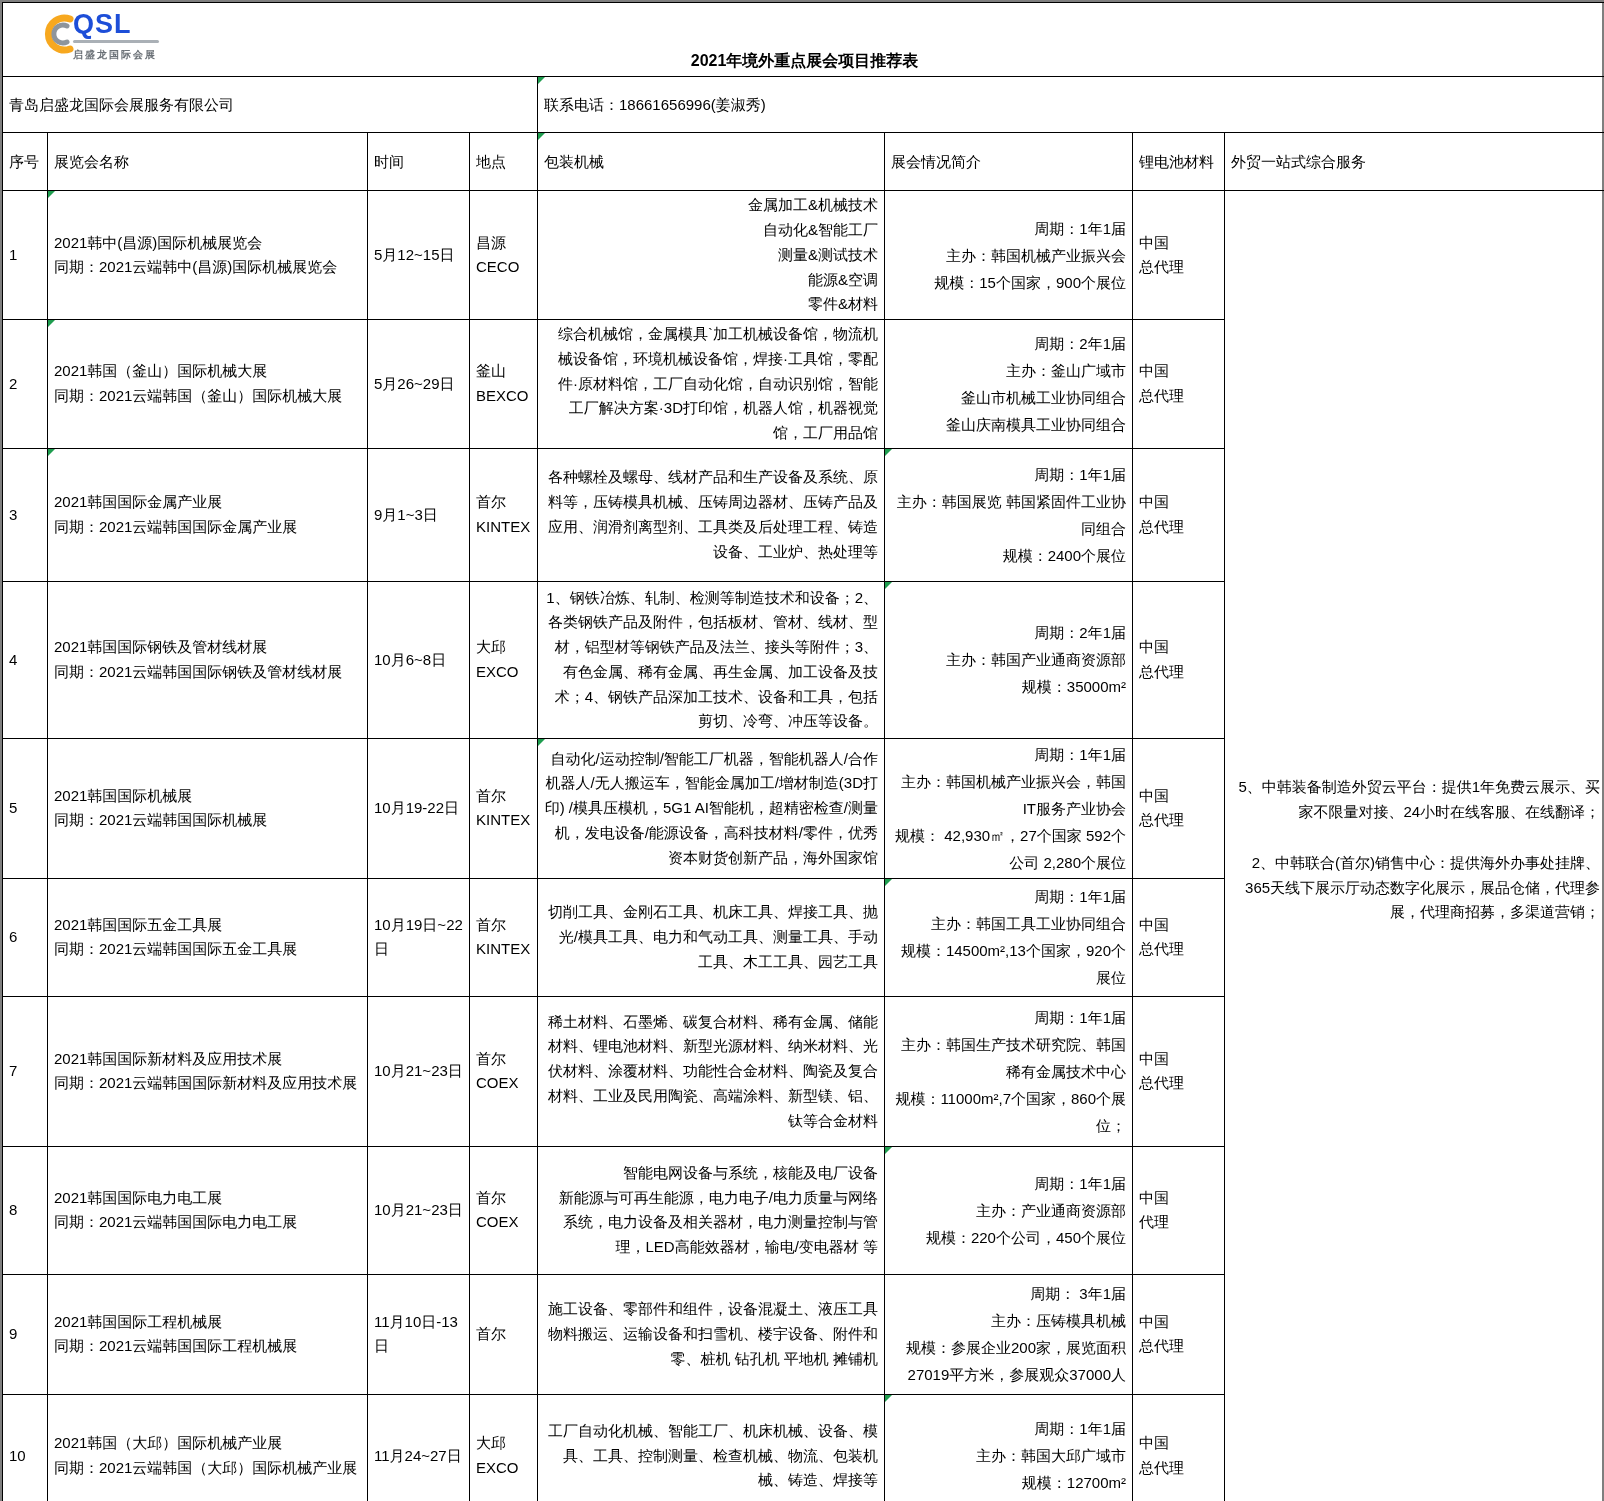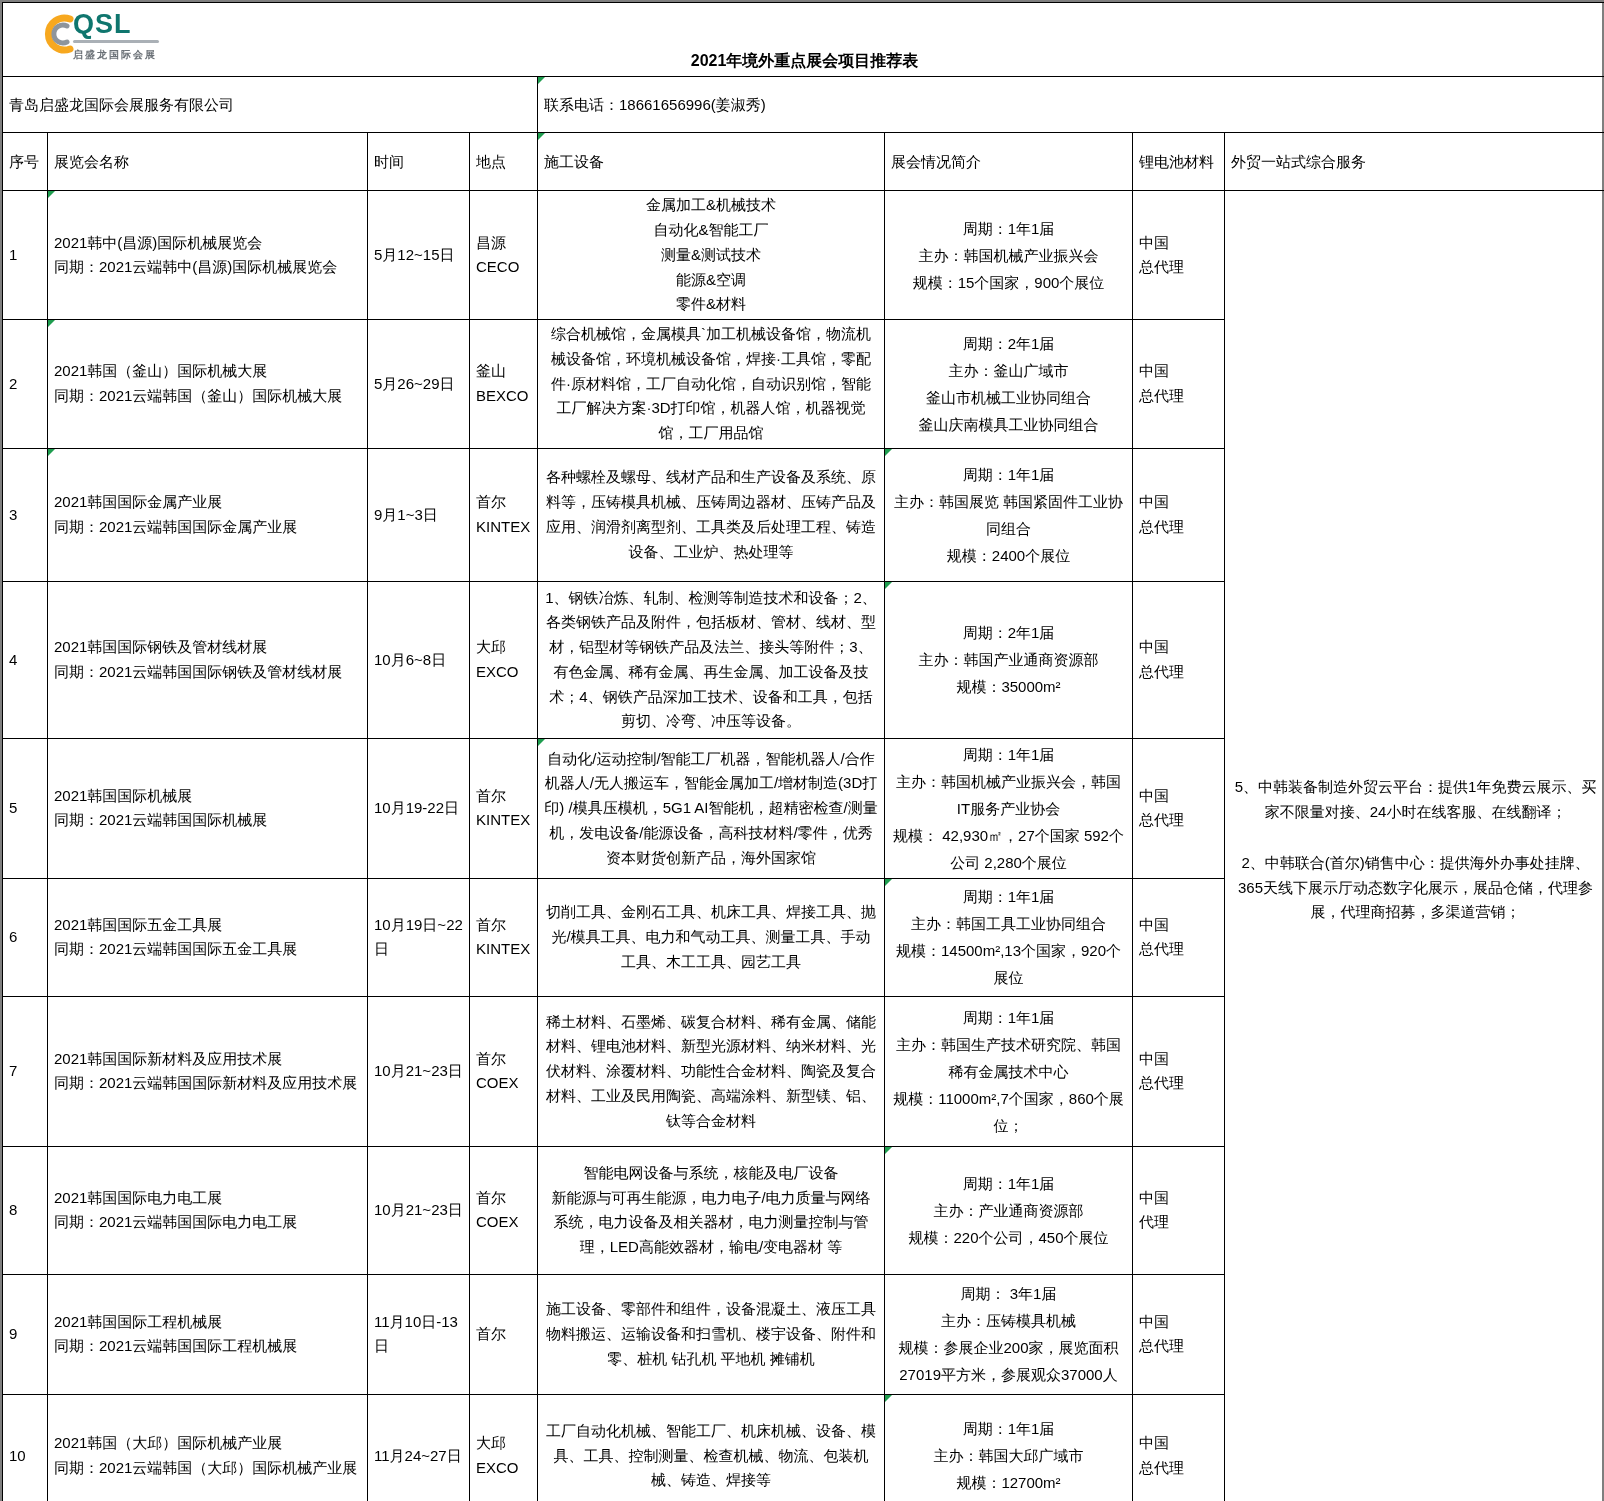"QSL" .logo-qsl { color: #0f766e -> #1d4ed8 }
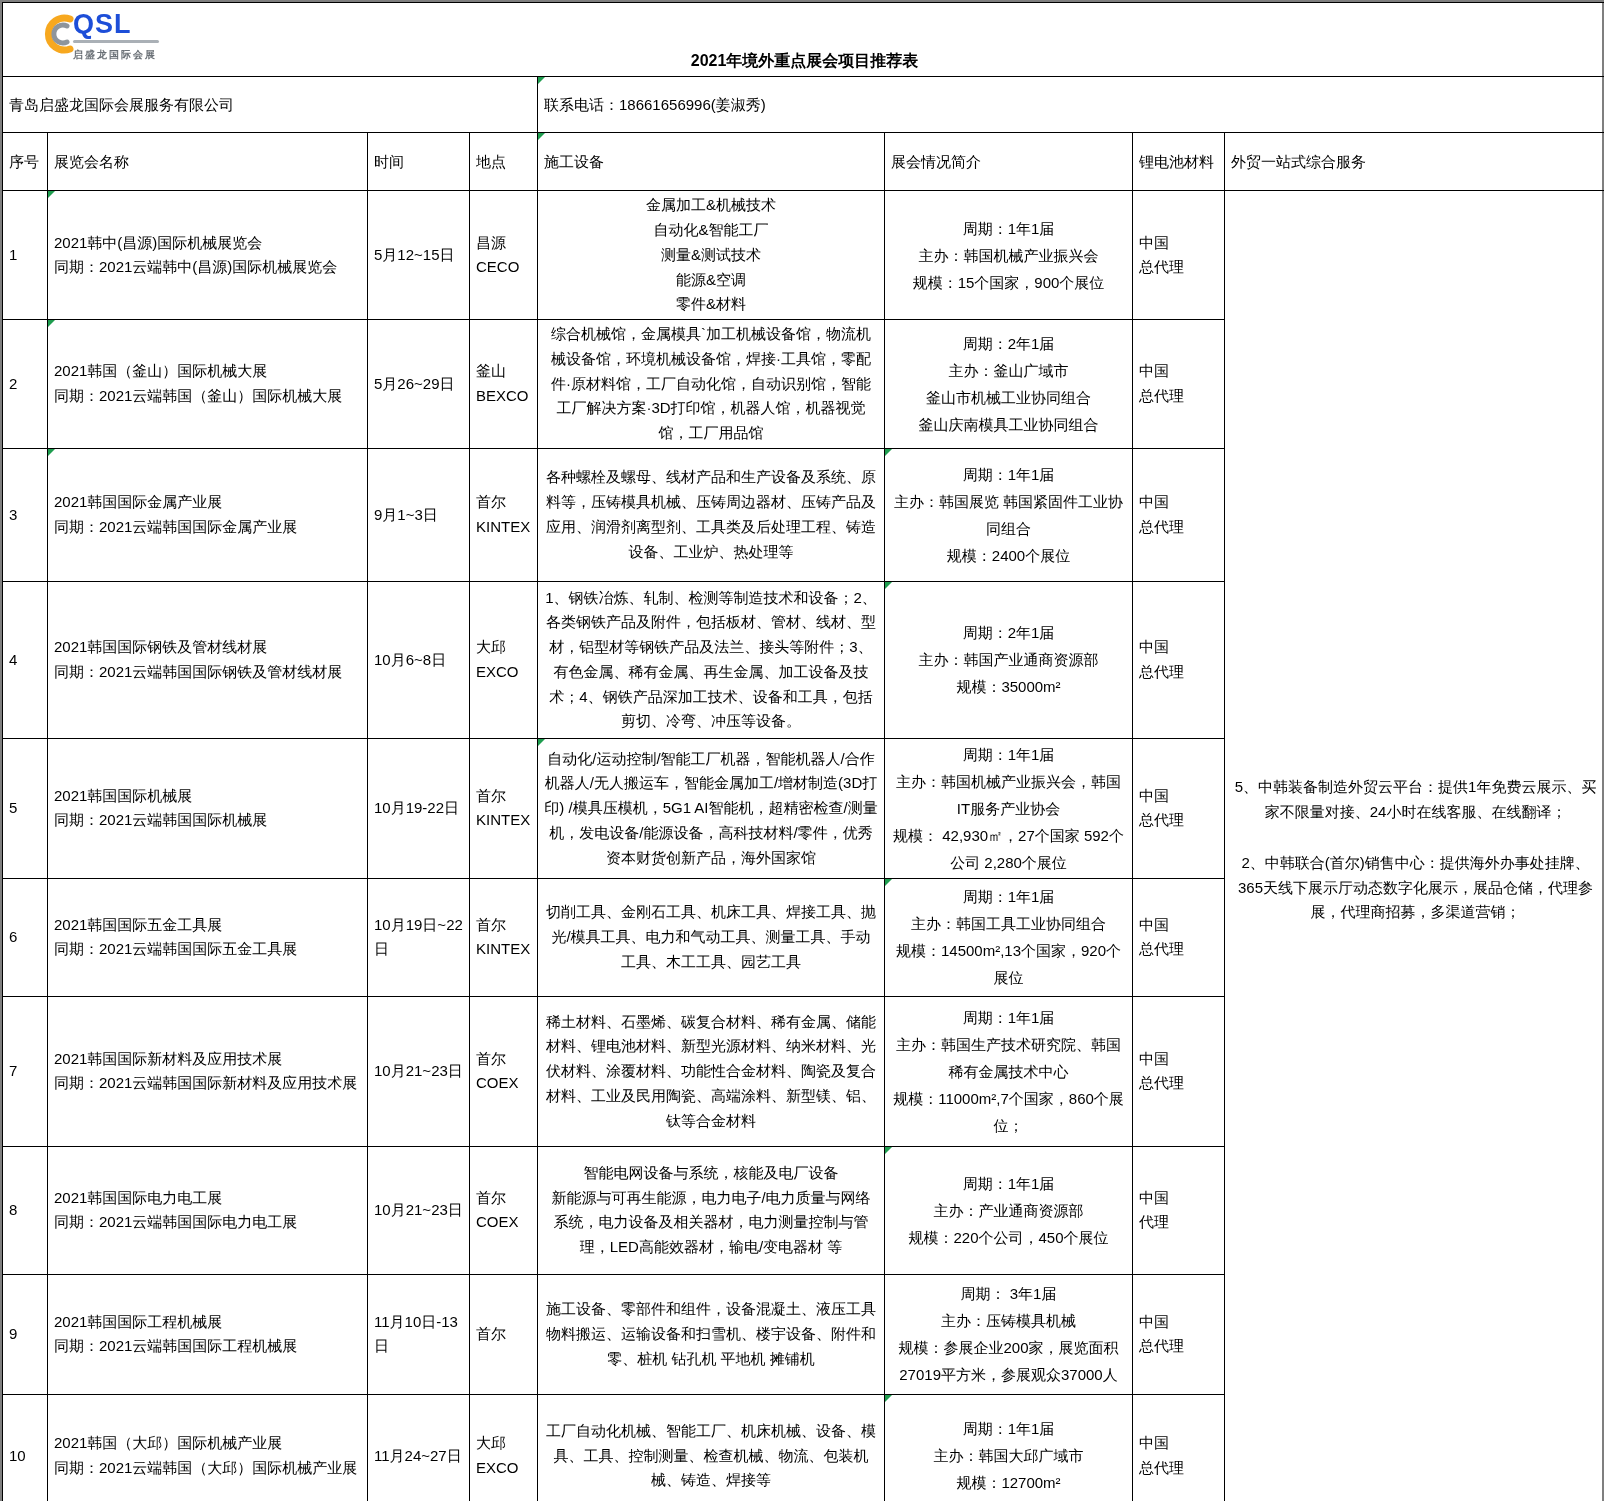"施工设备" td.c { text: 施工设备 -> 包装机械 }
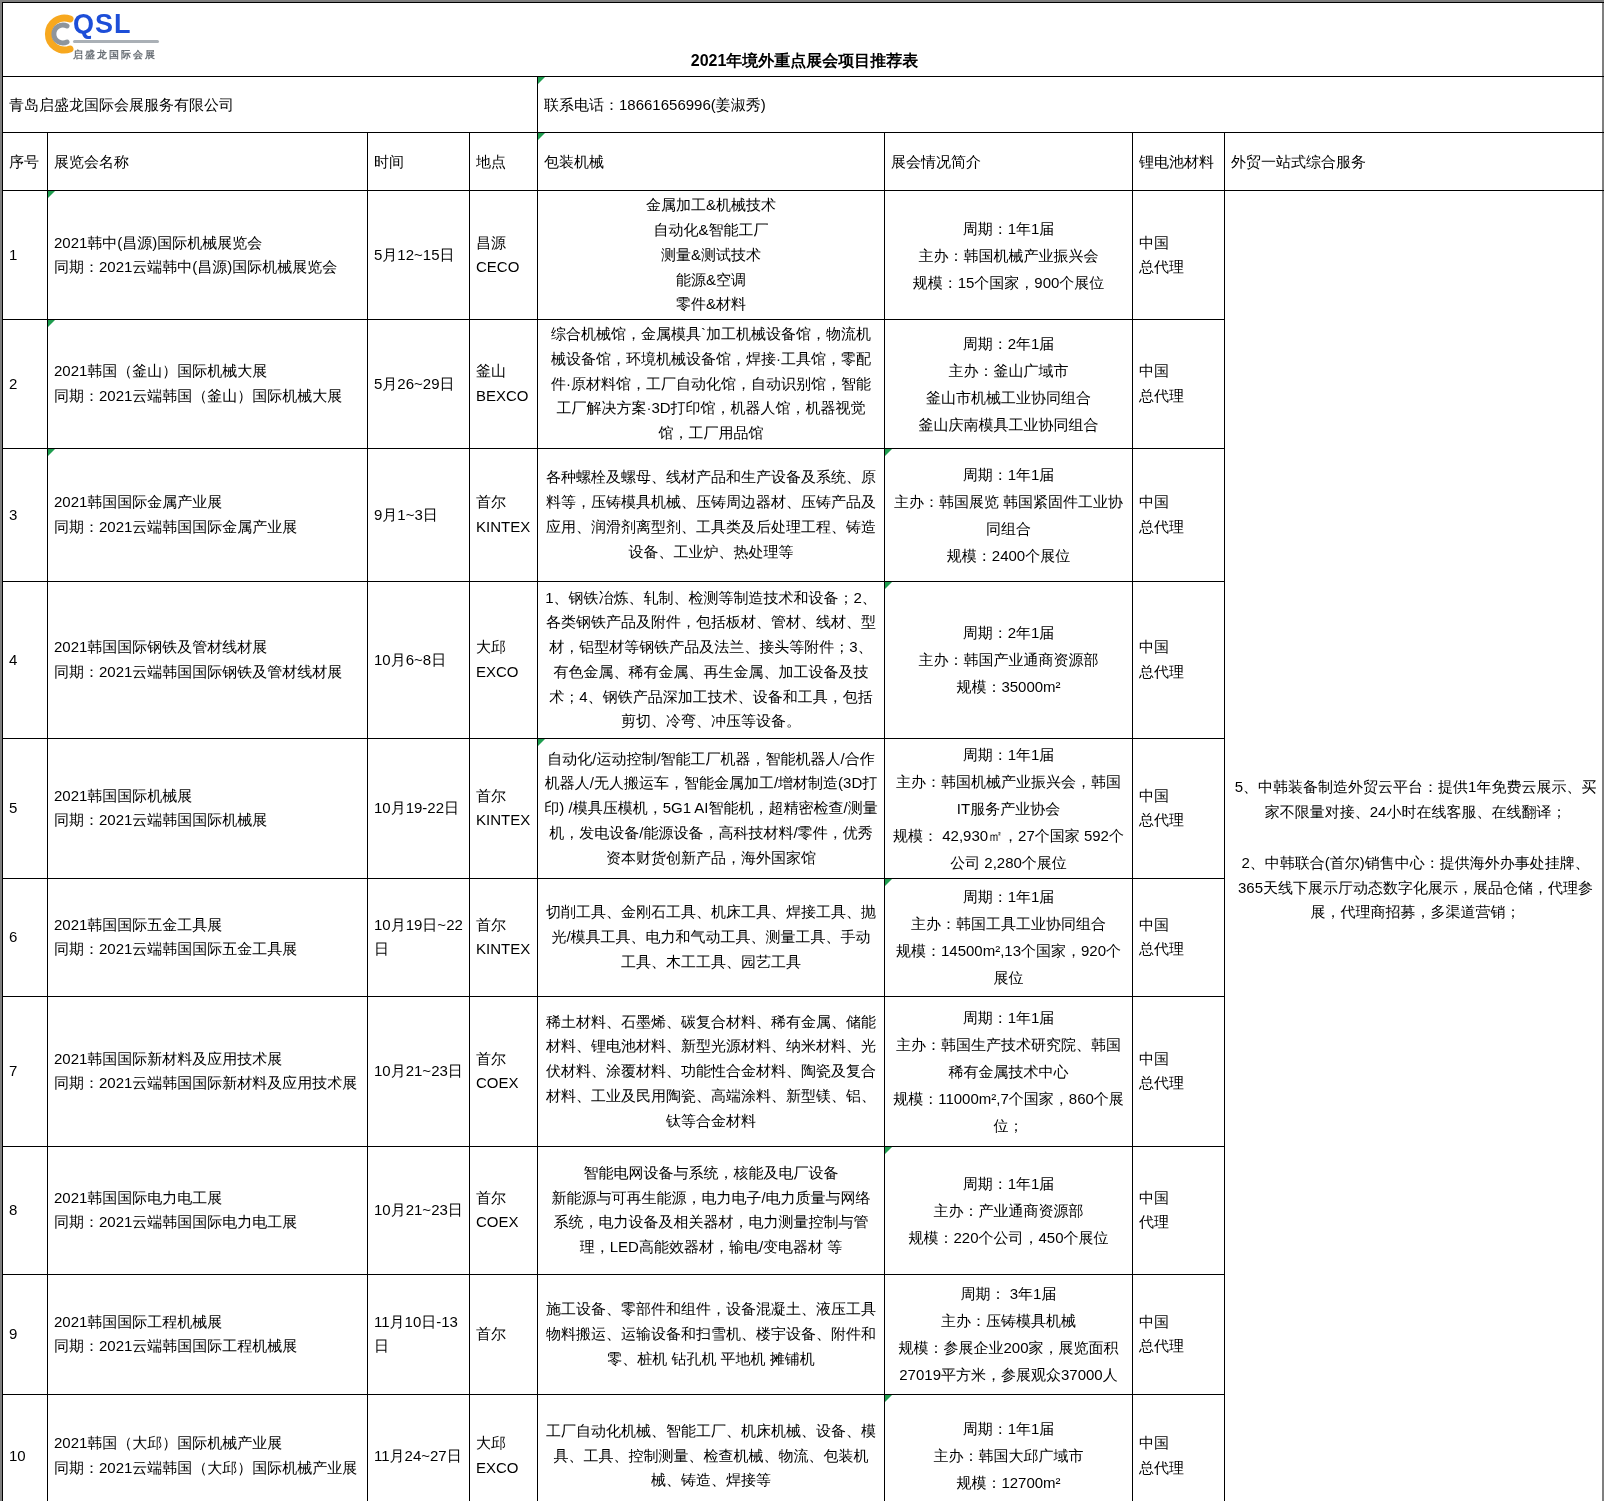"金属加工&机械技术" .l { text-align: center -> right }
